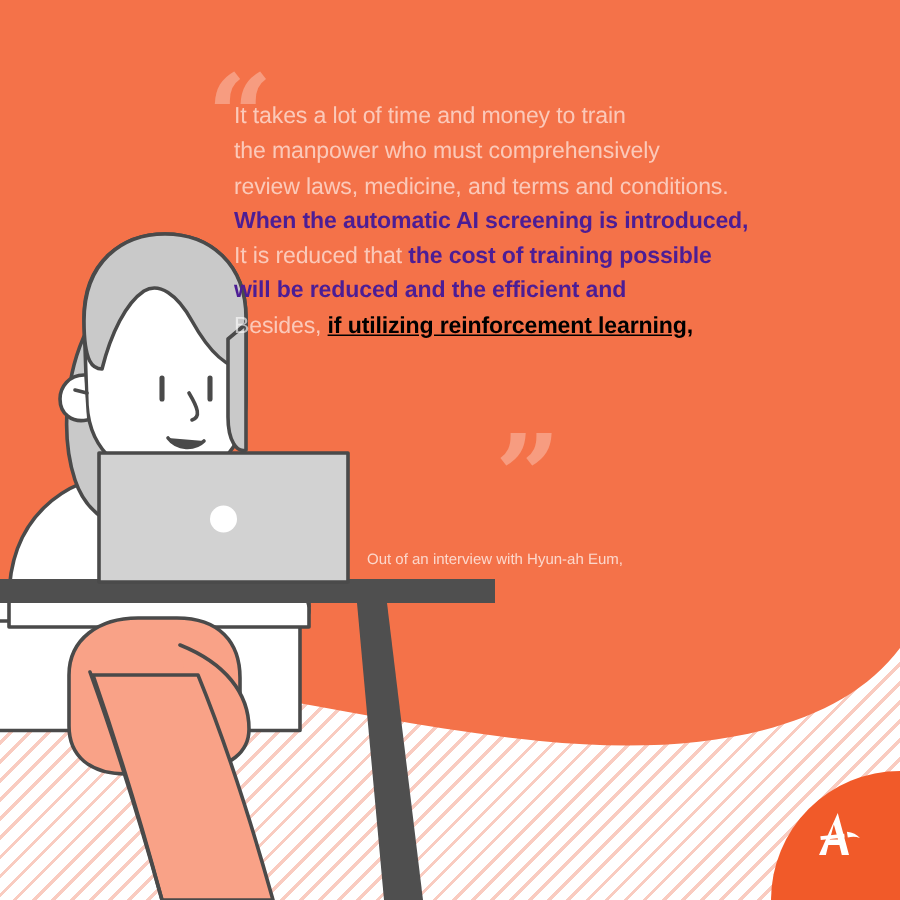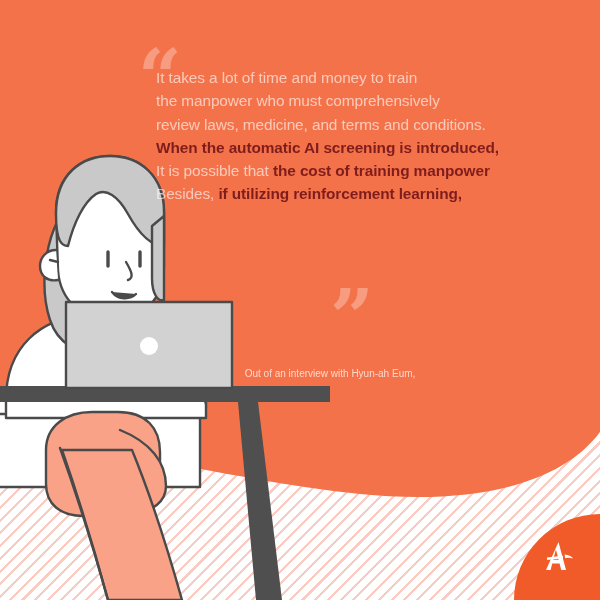"When the automatic AI screening" .bw { color: #7f1d1d -> #4c1d95 }
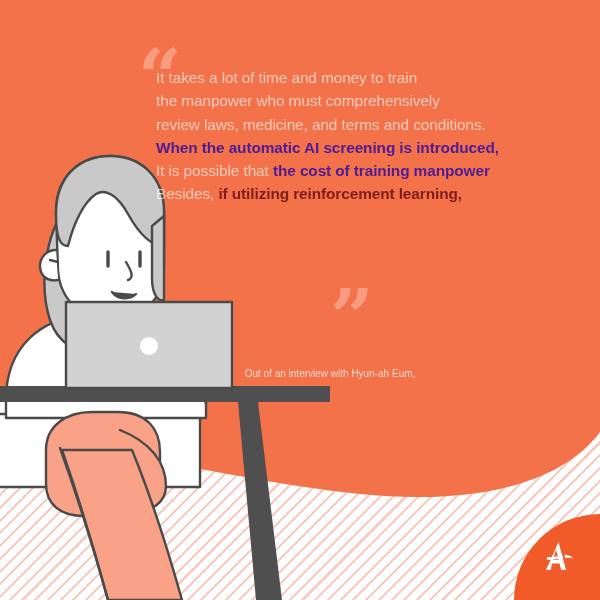"It is possible that" span.lt { text: possible -> reduced }
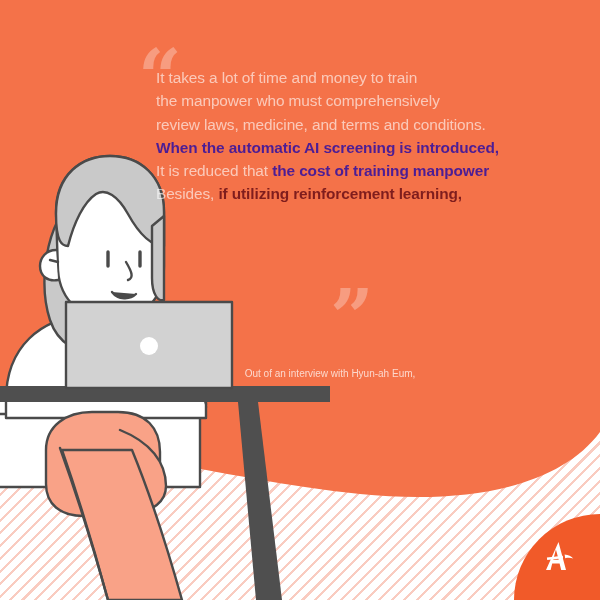"the cost of training manpower" span.bw { text: manpower -> possible }
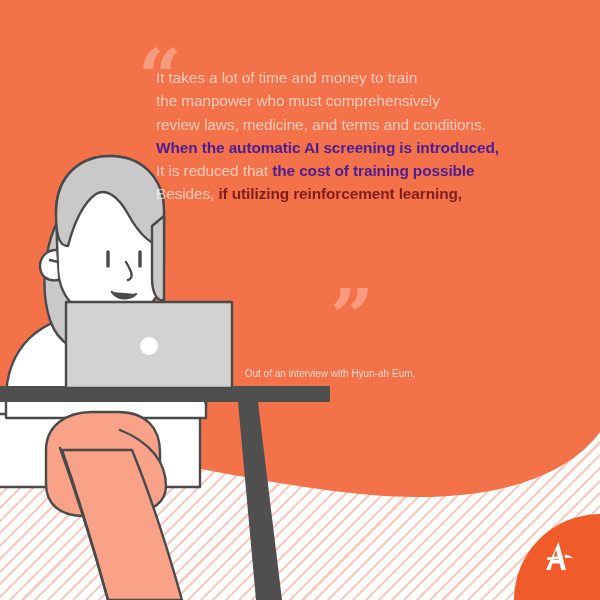"will be reduced and the" div.ln { html: none -> <div><span>will be reduced and the efficient and</span></div> }
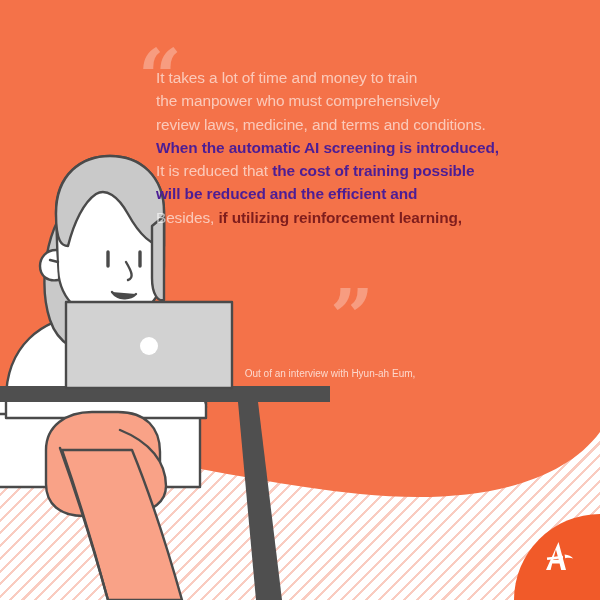"if utilizing reinforcement learning," .bd { color: #7f1d1d -> #000000; text-decoration: none -> underline }
